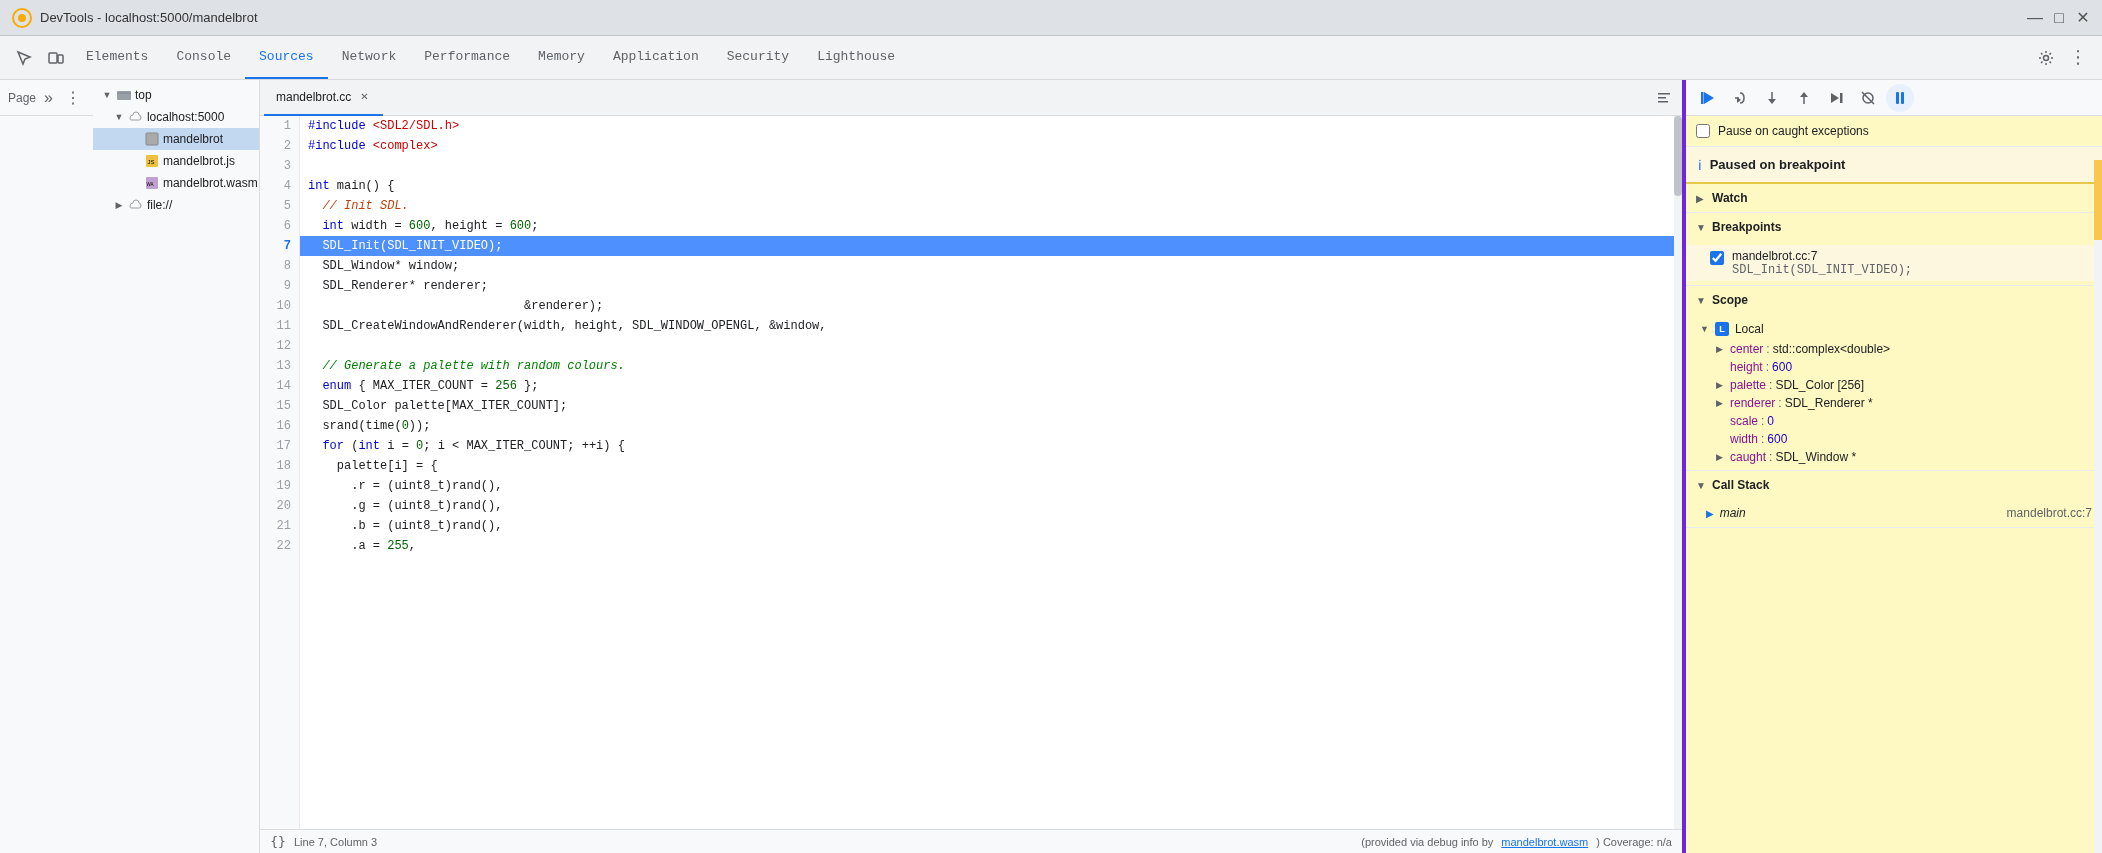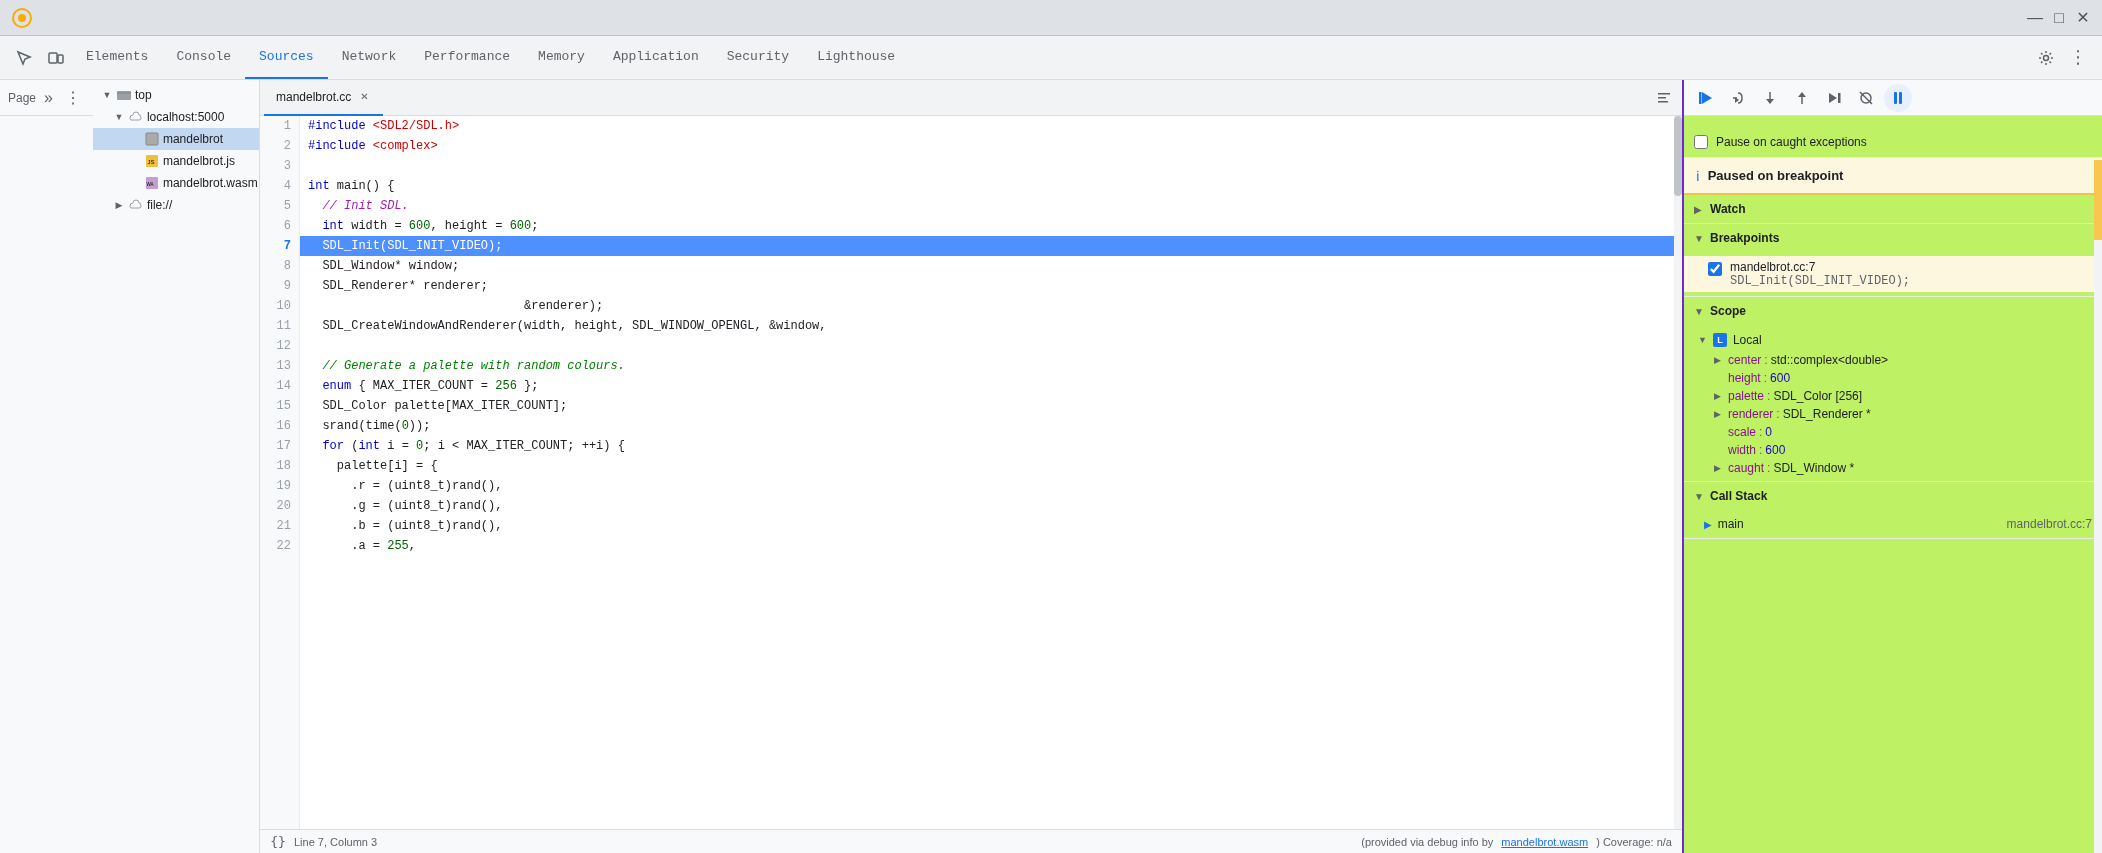"DevTools - localhost:5000/mandelbrot" span.titlebar-title { html: none -> <span>DevTools - localhost:5000/mandelbrot</span> }
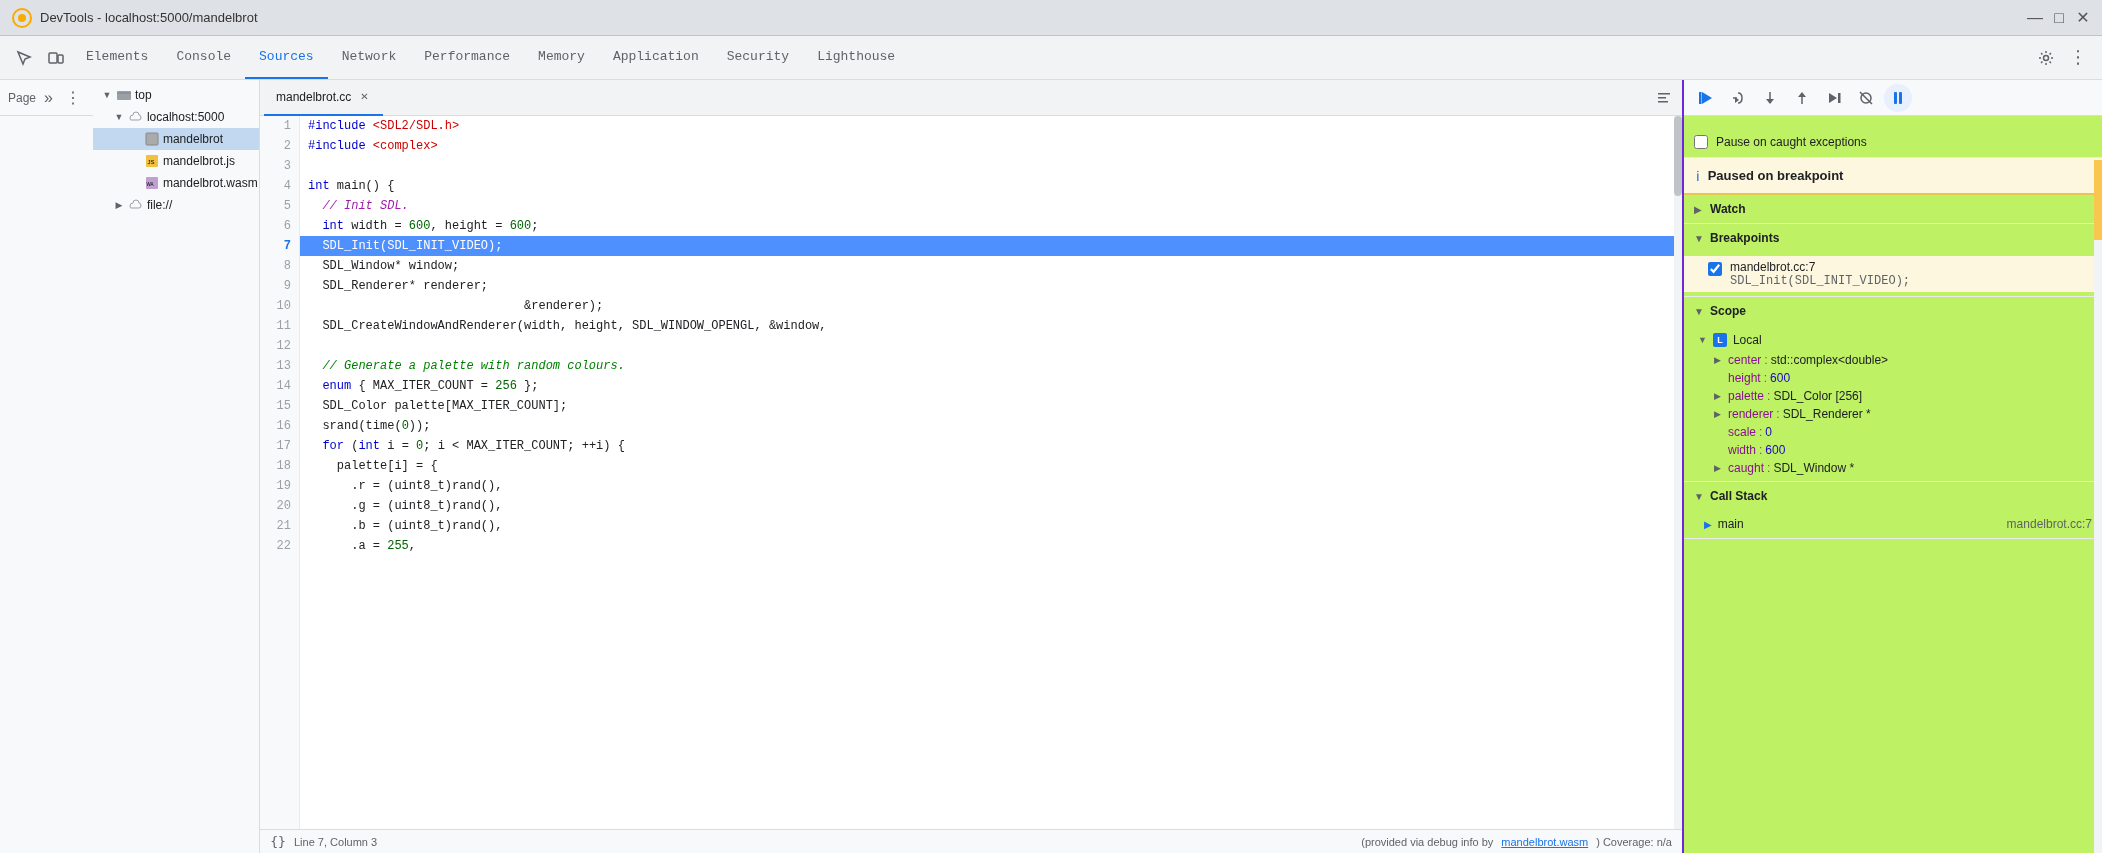"Pause on caught exceptions" .right-panel { background: #bef264 -> #fef9c3; border-left: 2px solid #6d28d9 -> 4px solid #6d28d9; gap: 11px -> none }
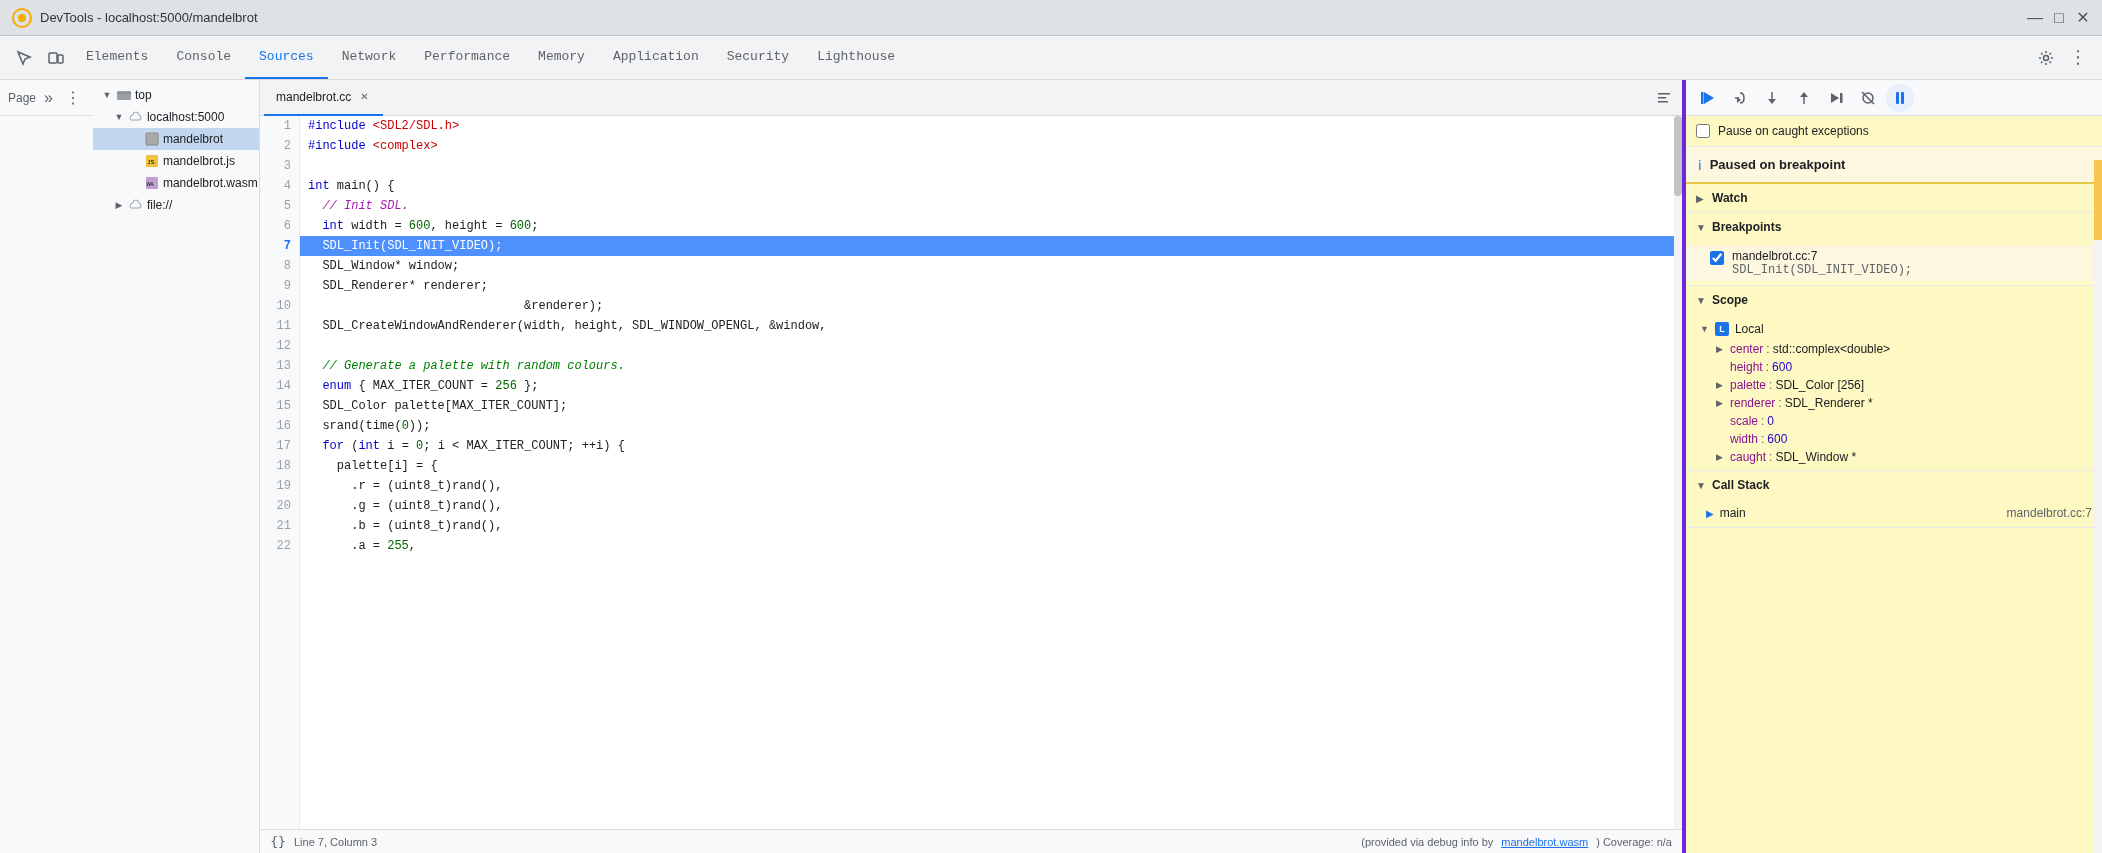"// Init SDL." span { color: #a21caf -> #c2410c }
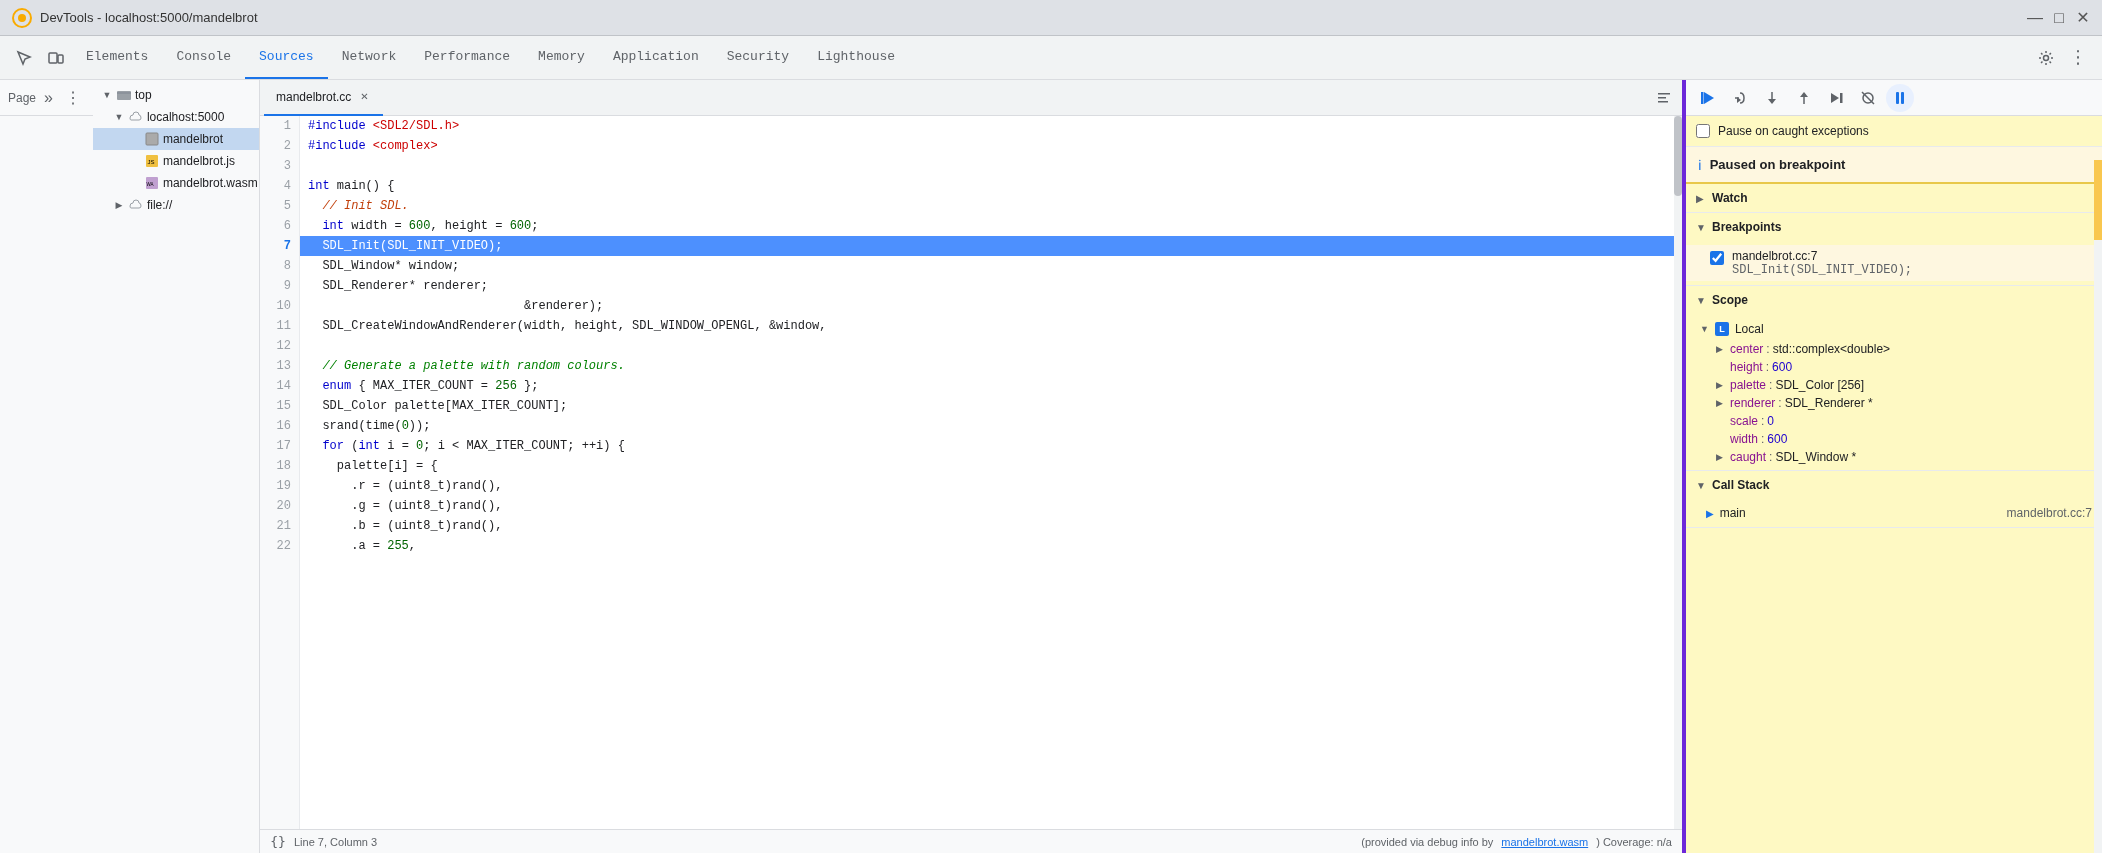"main" .callstack-name { font-style: none -> italic }
